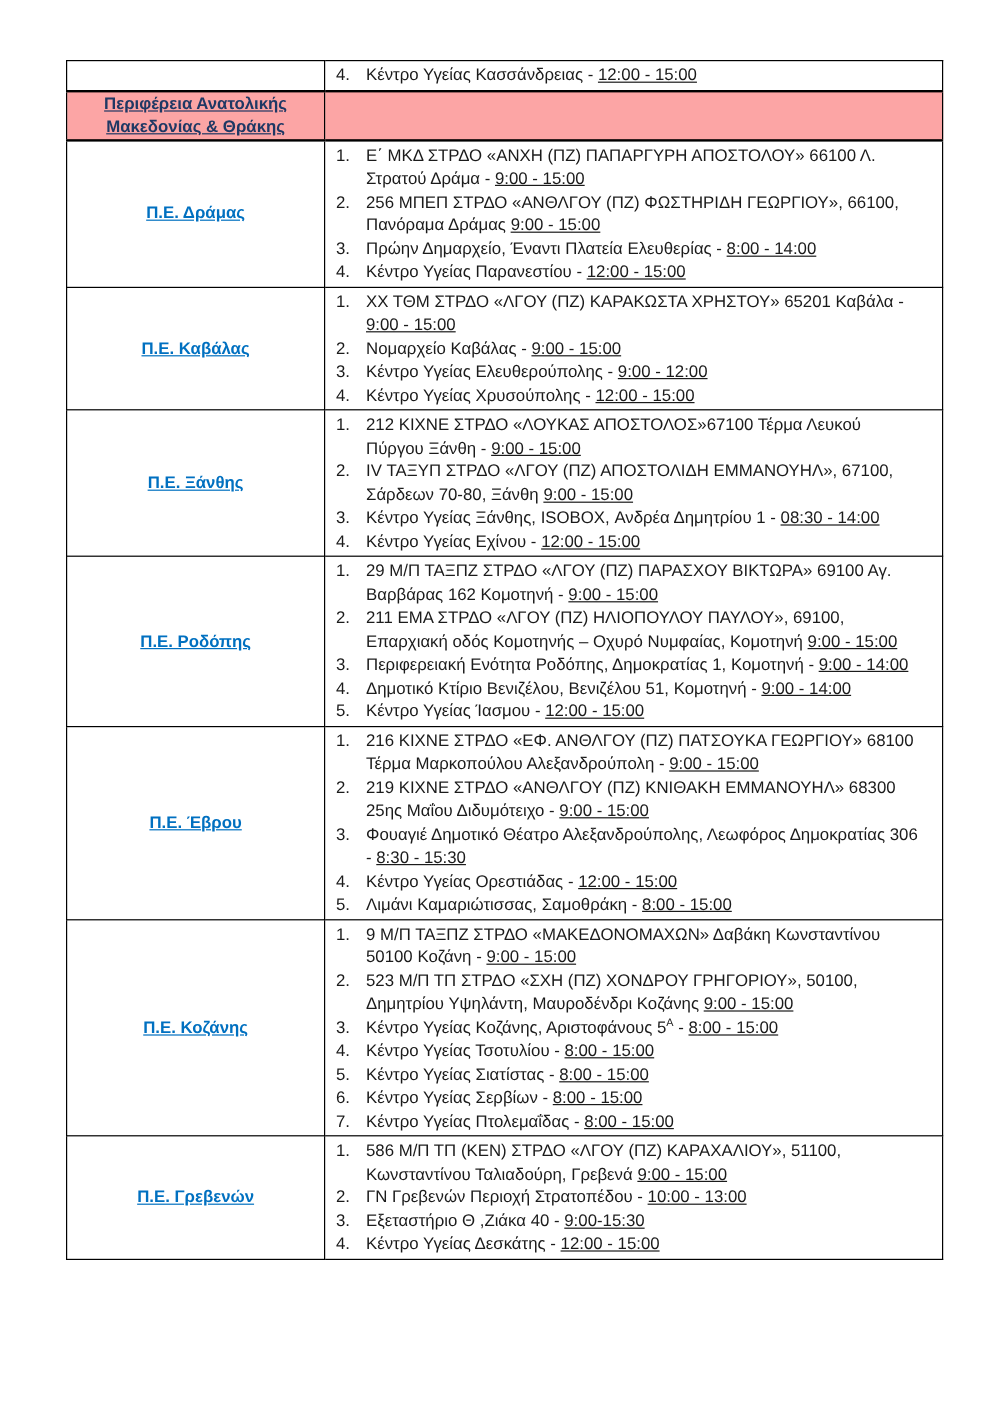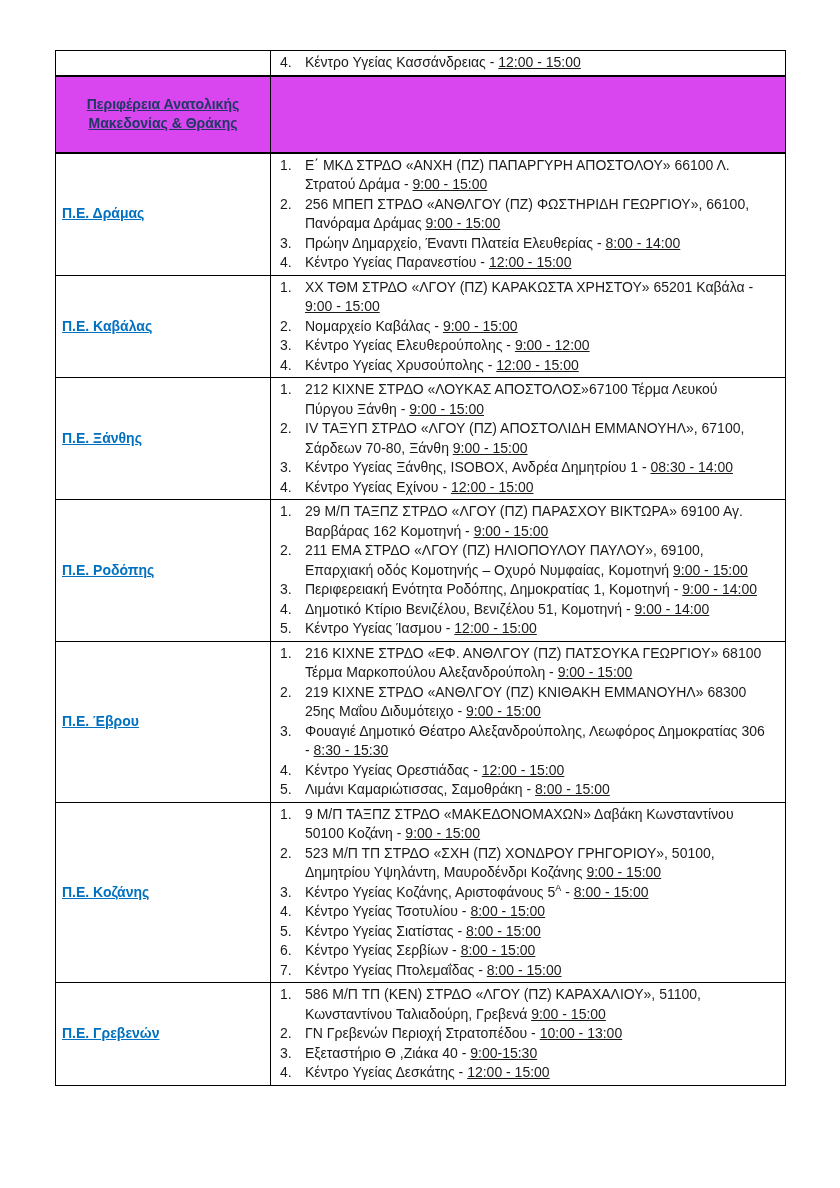"Περιφέρεια Ανατολικής Μακεδονίας &" tr.region-header td { background: #d946ef -> #fca5a5; padding: 18px 4px -> 0 4px }
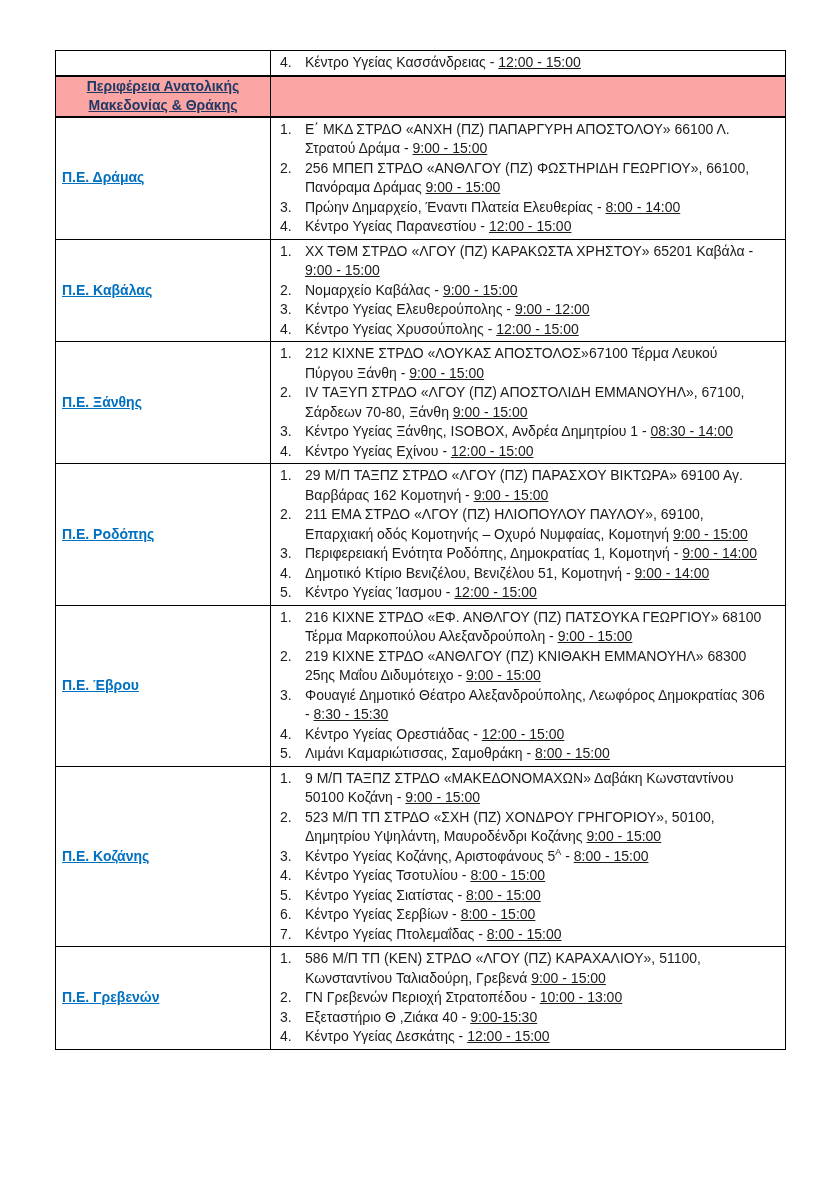"Π.Ε. Δράμας" td.label-cell { text-align: none -> center }
